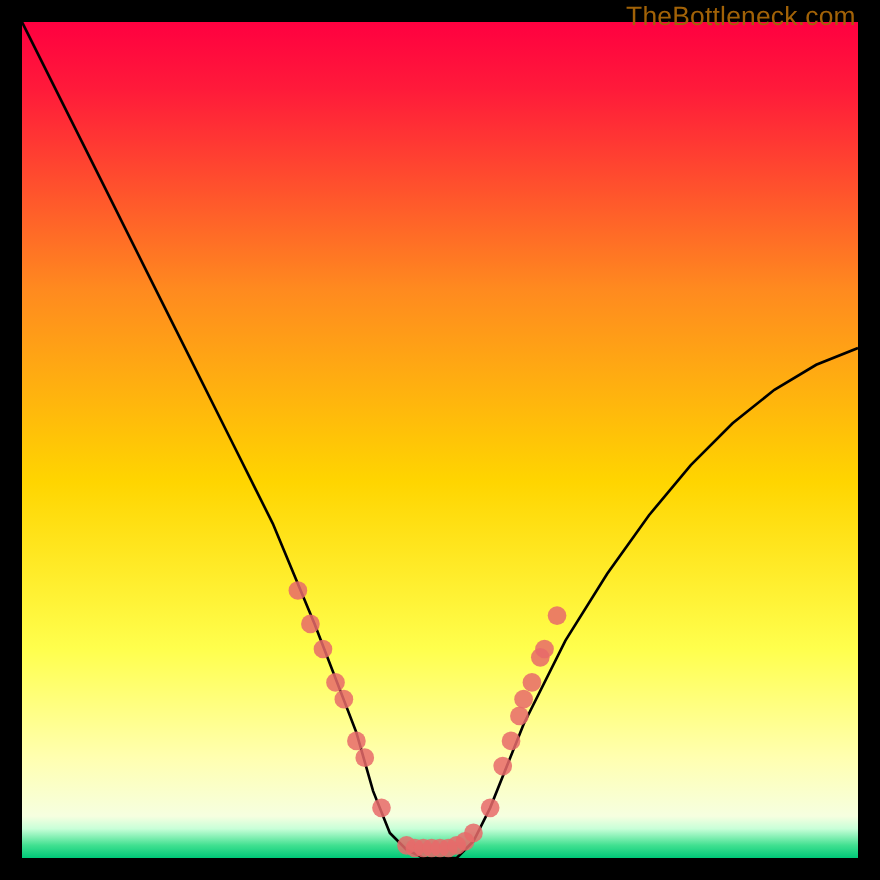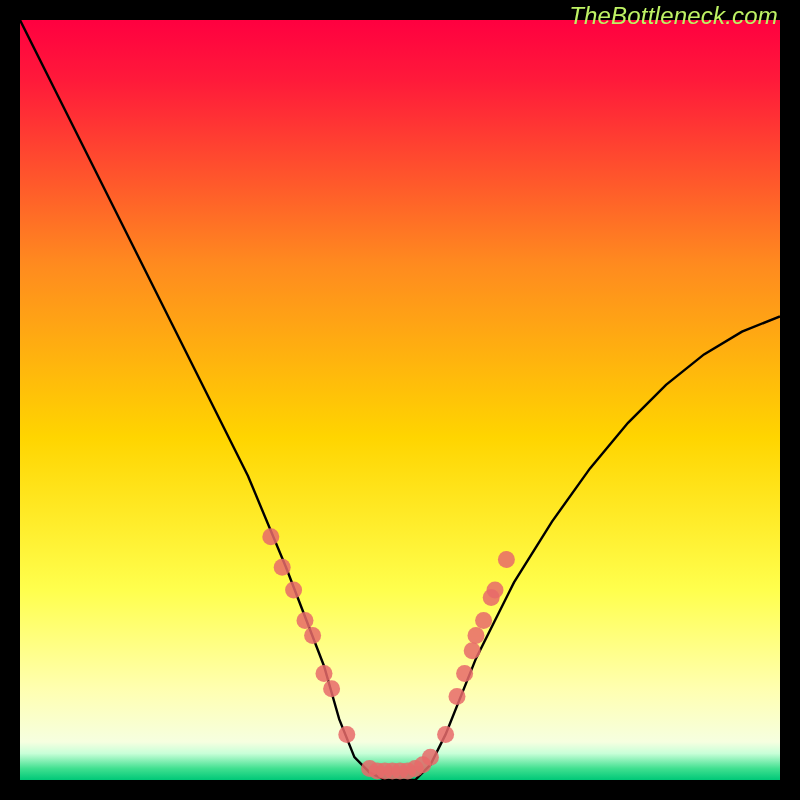"TheBottleneck.com" .watermark { color: #bef264 -> #a16207; font-style: italic -> none }
